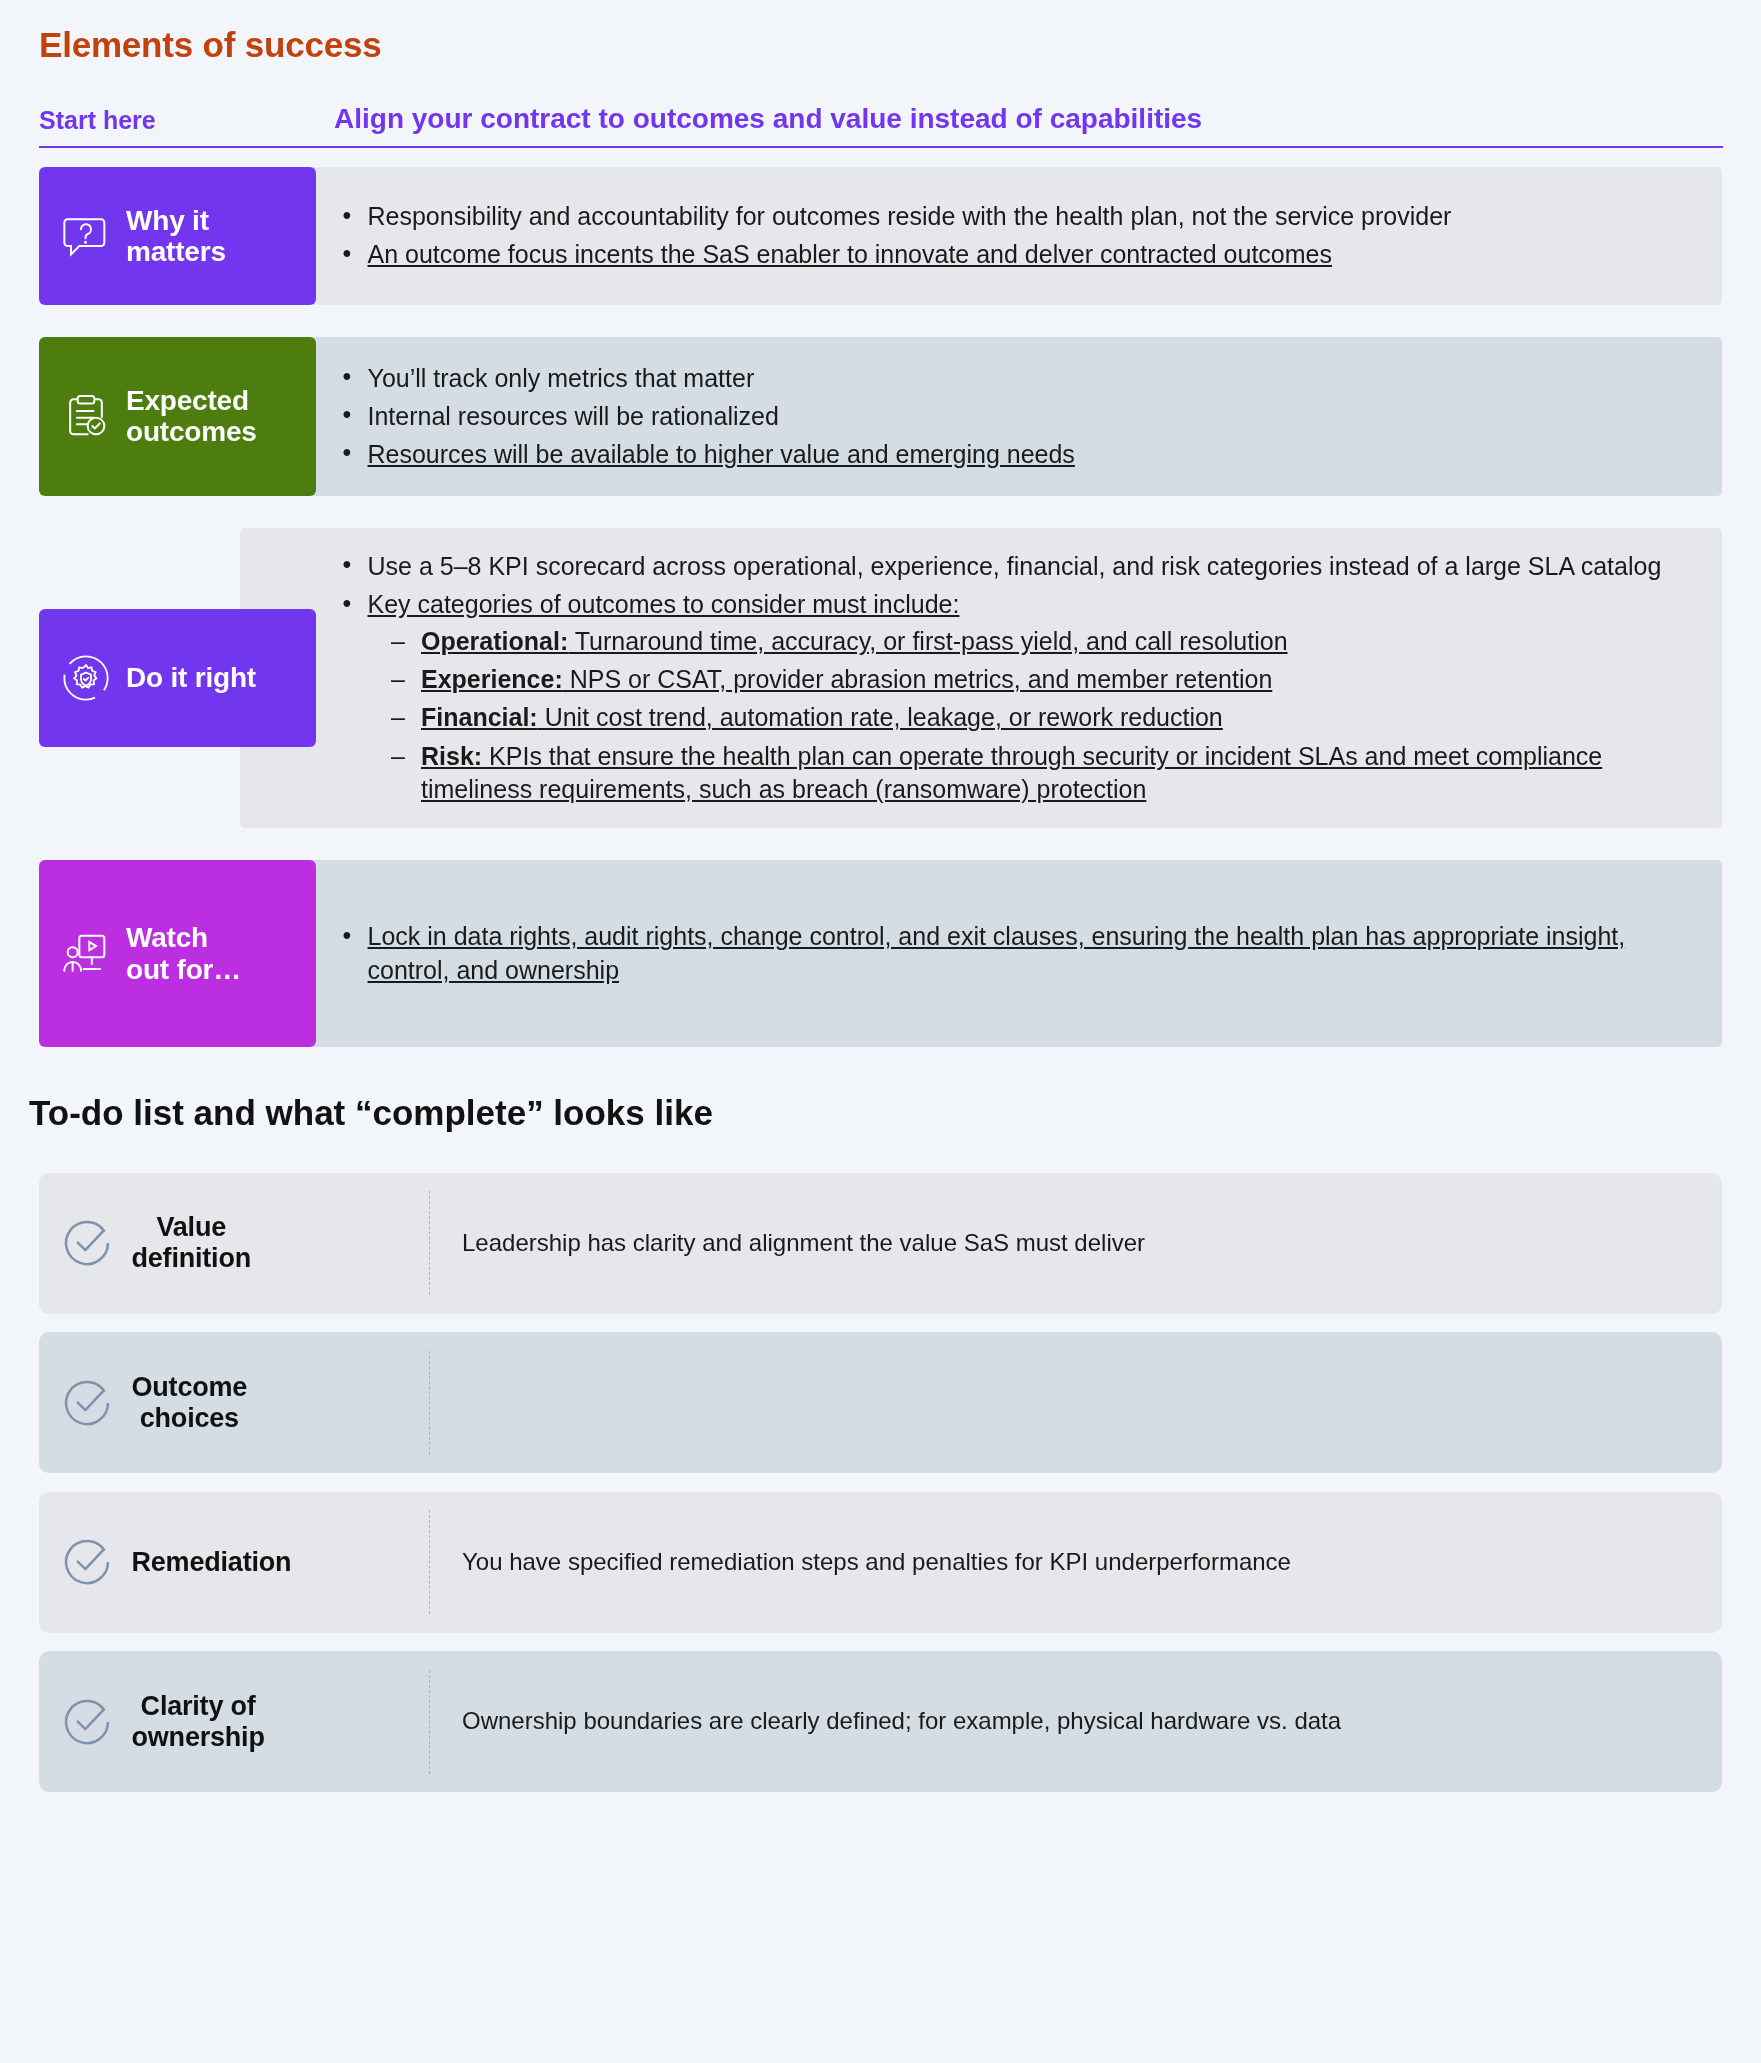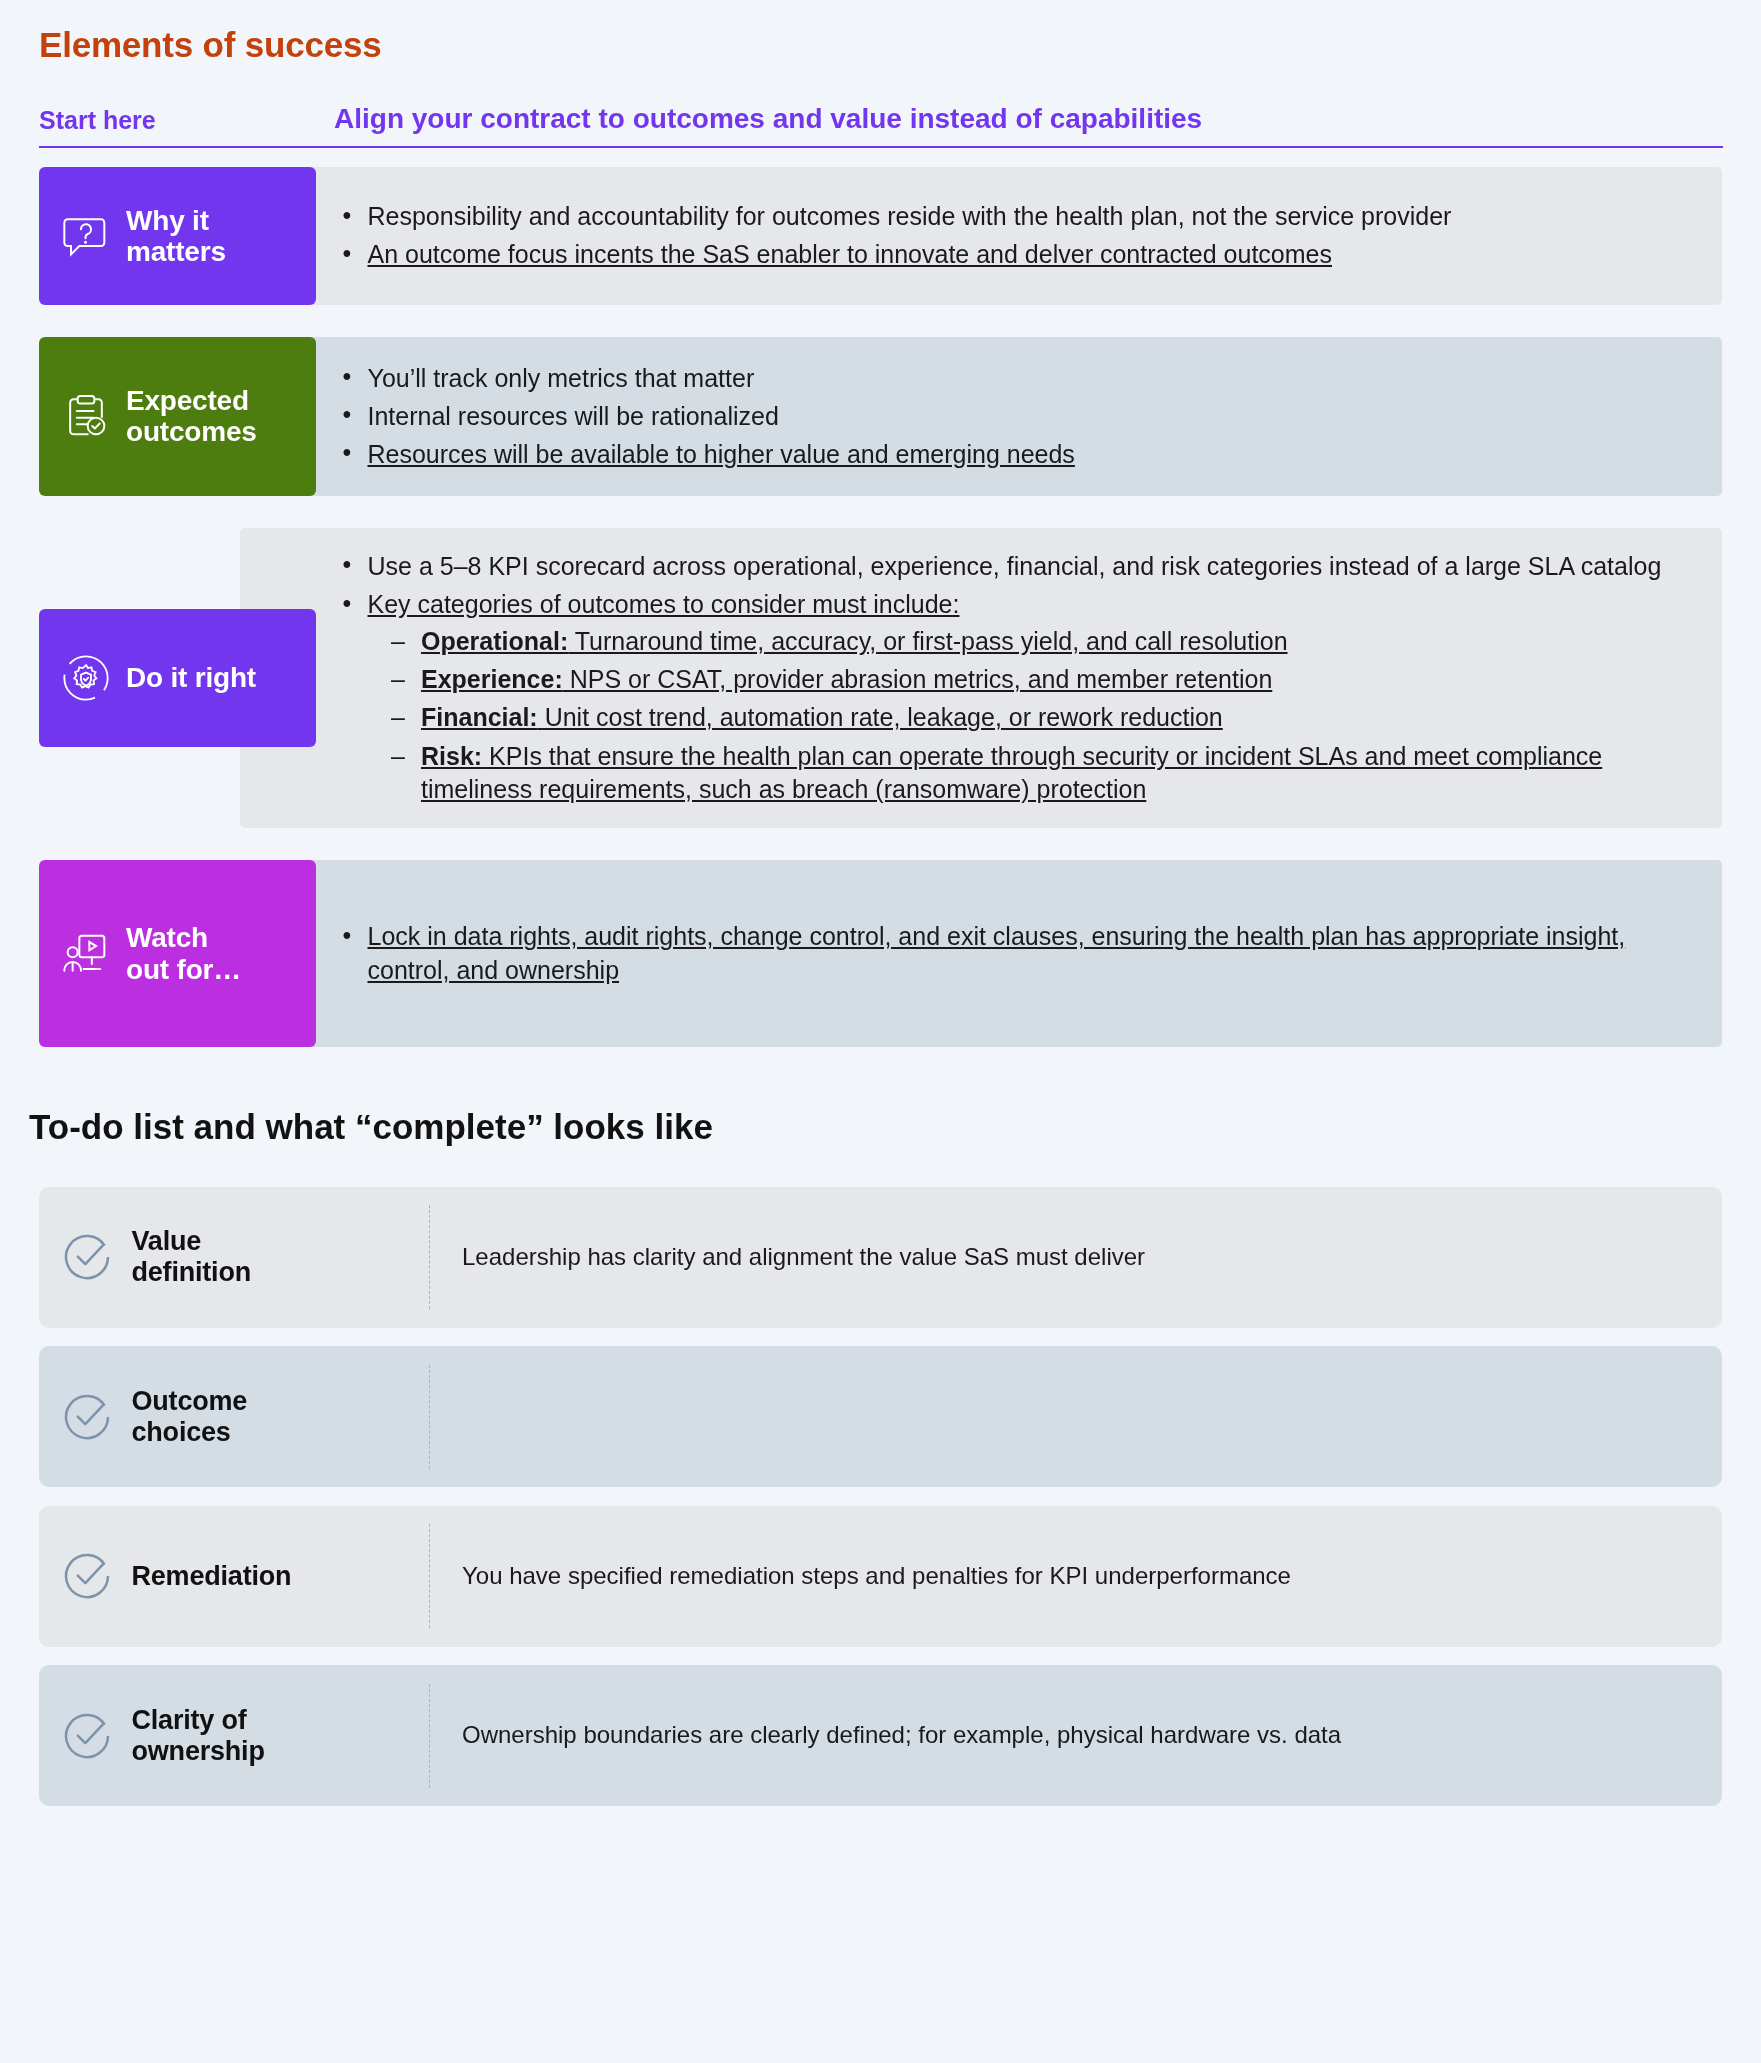"To-do list and what “complete”" .section-title-2 { margin-top: 61px -> 47px }
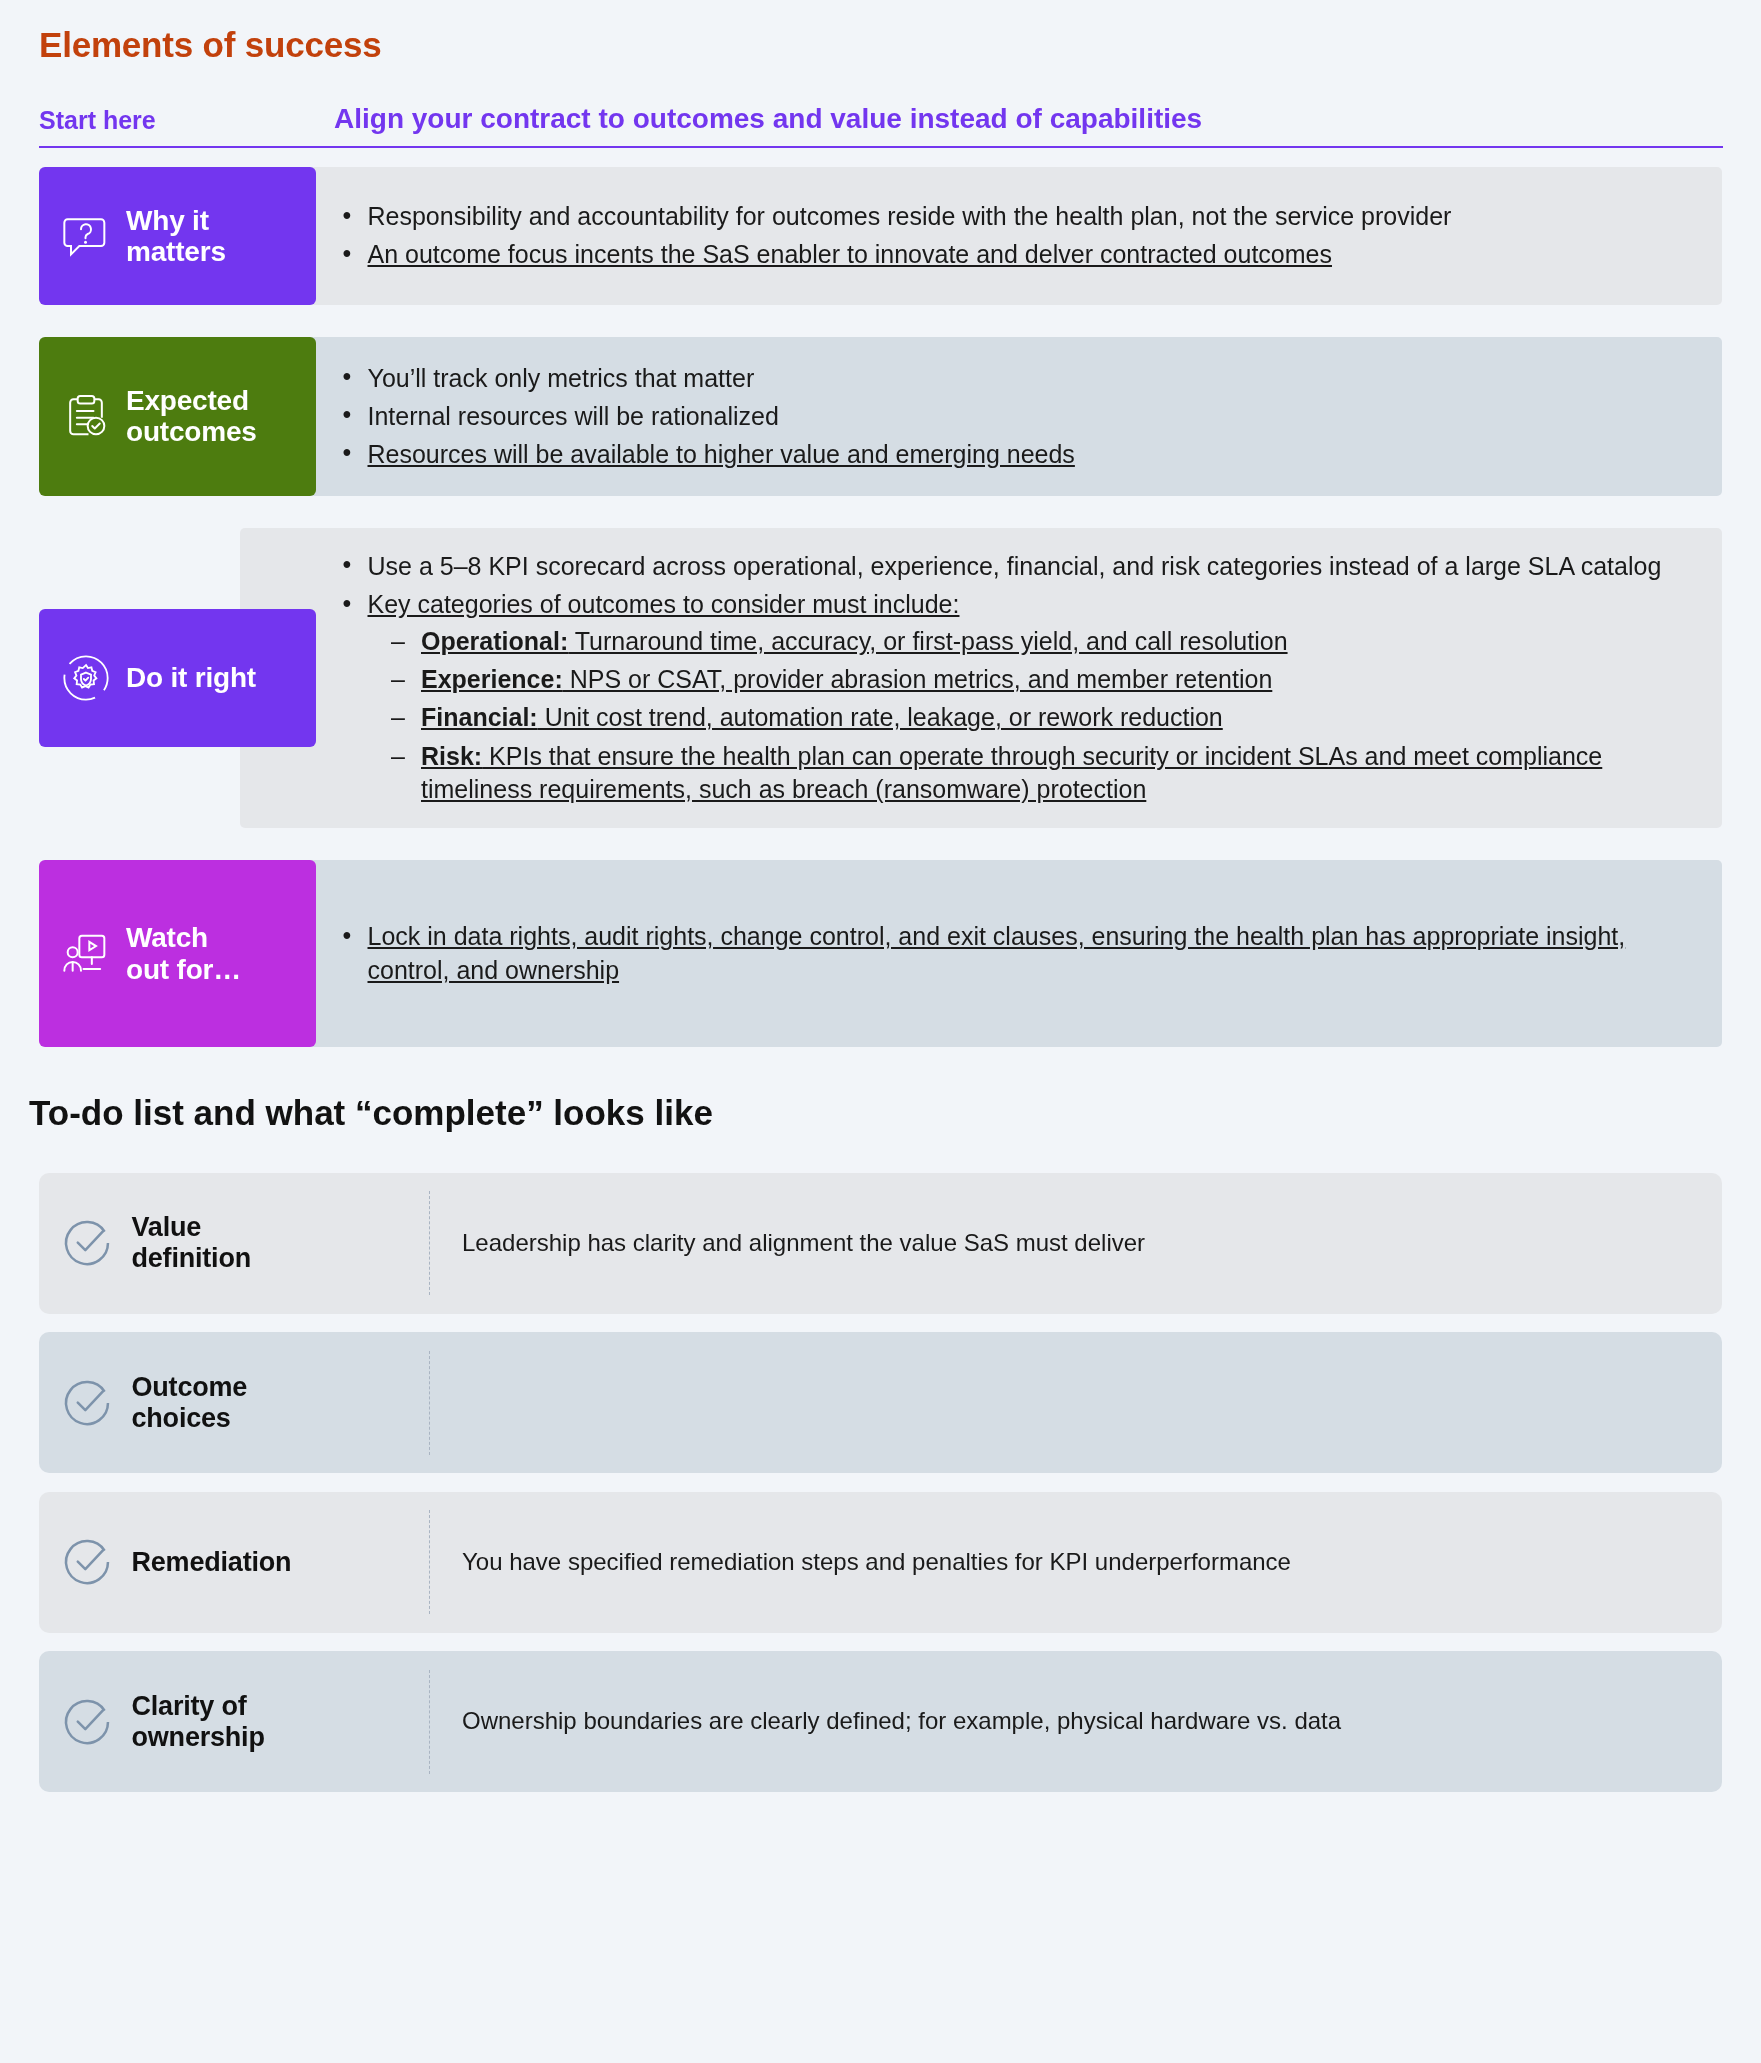"Value" .todo-wrap { text-align: none -> center }
